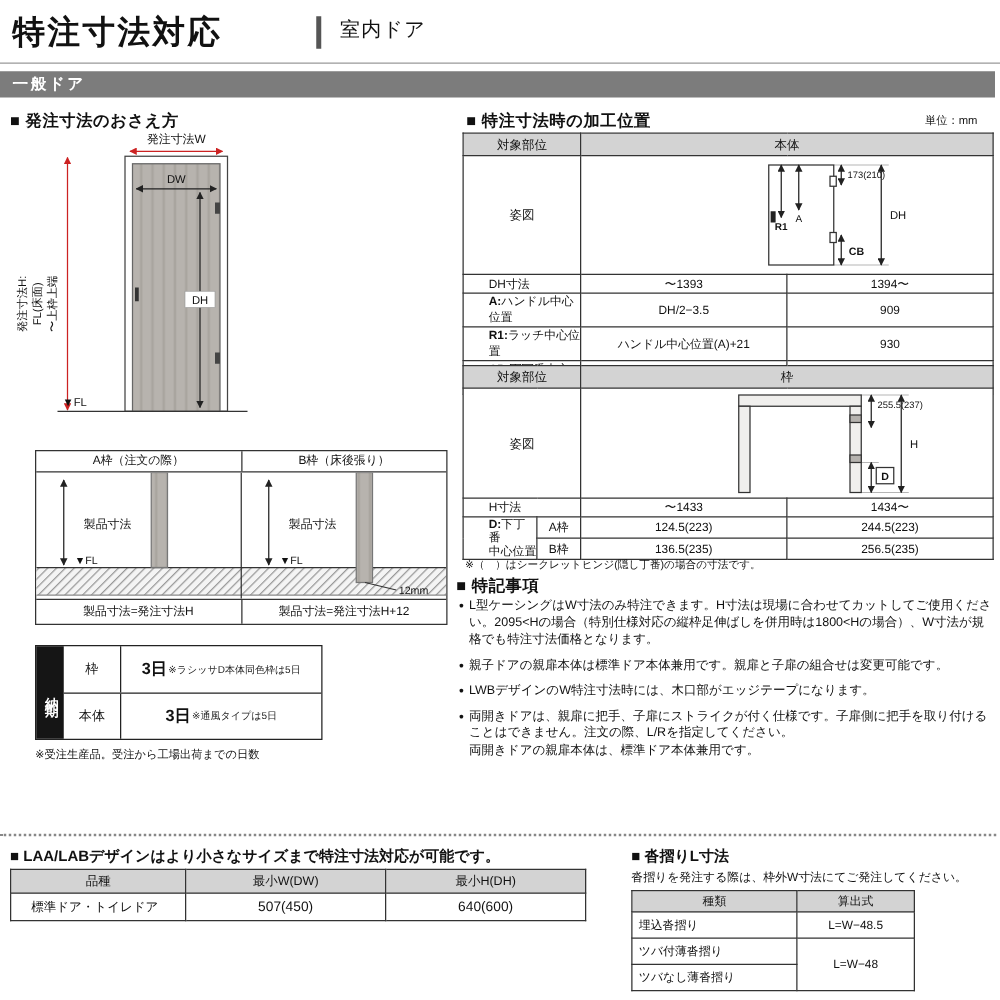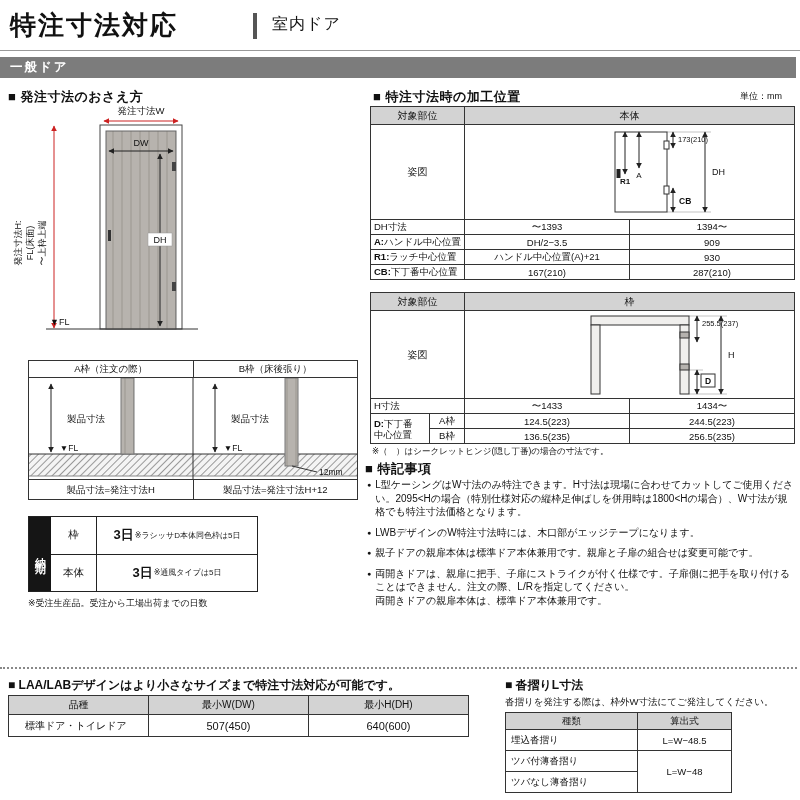"DH寸法" td.lbl { padding-left: 3px -> 20px }
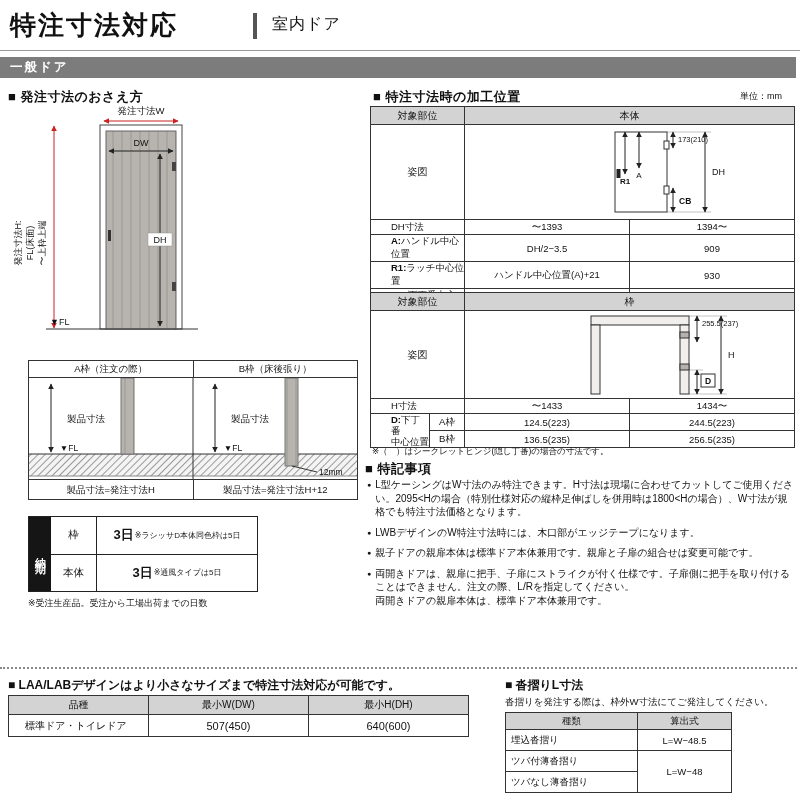"LWBデザインのW特注寸法時には、木口部がエッジテープになります。" div.note-item { order: before "親子ドアの親扉本体は標準ドア本体兼用です。親扉と子扉の組合せは変更可能です。" -> after "親子ドアの親扉本体は標準ドア本体兼用です。親扉と子扉の組合せは変更可能です。" }
